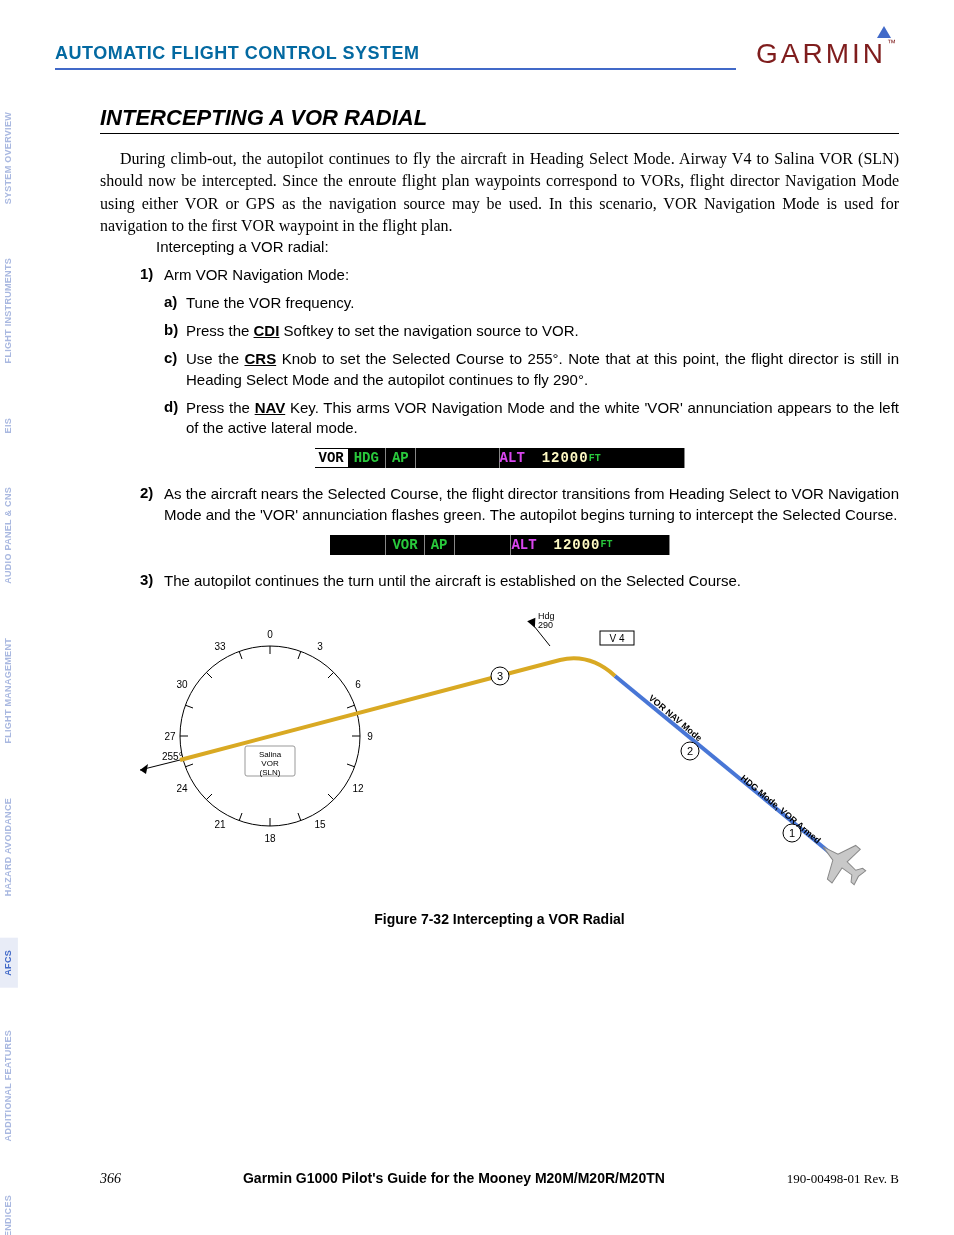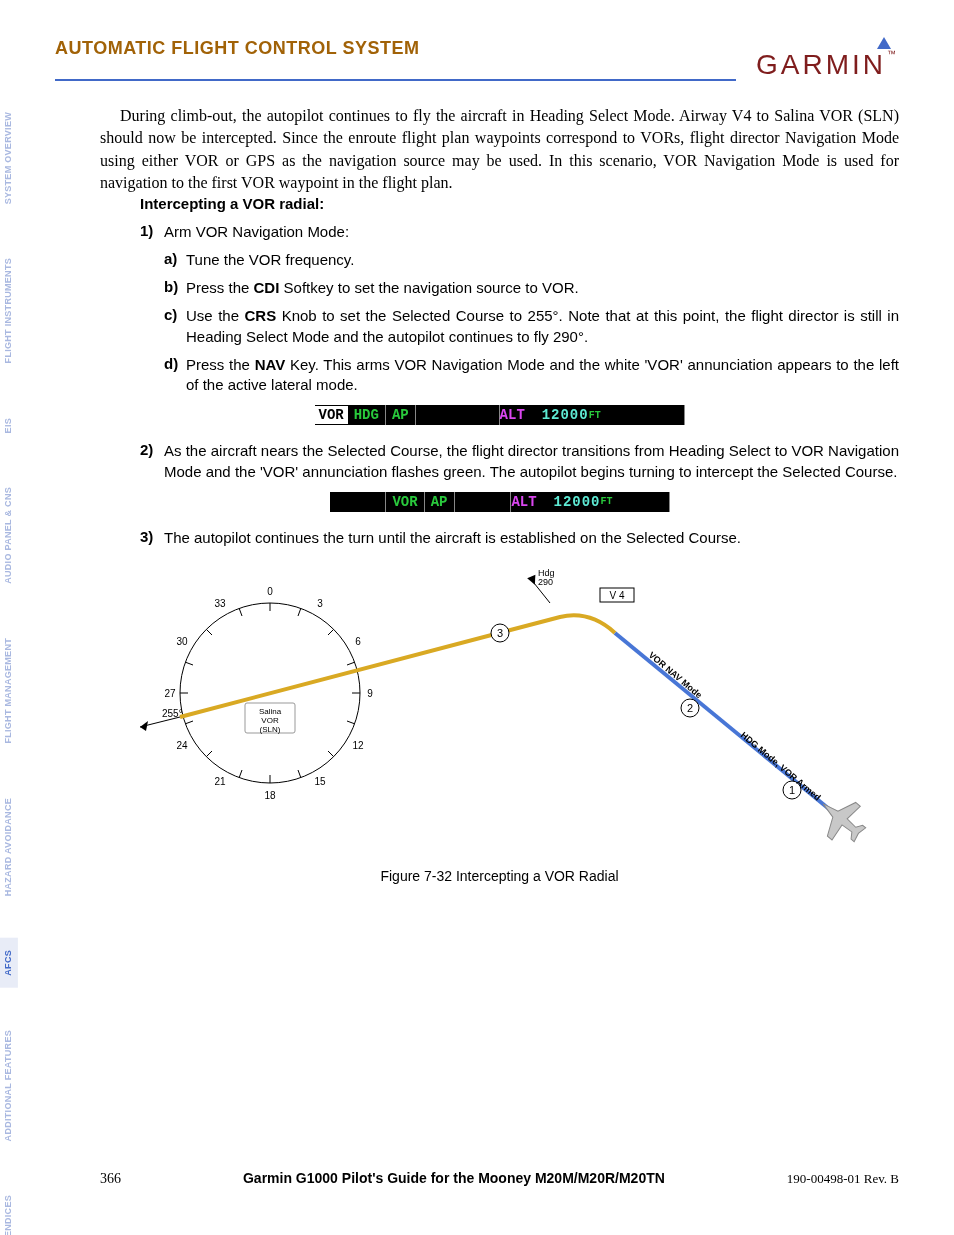"AUTOMATIC FLIGHT CONTROL SYSTEM" .section-title { color: #a16207 -> #0369a1; padding-bottom: 20px -> 4px }
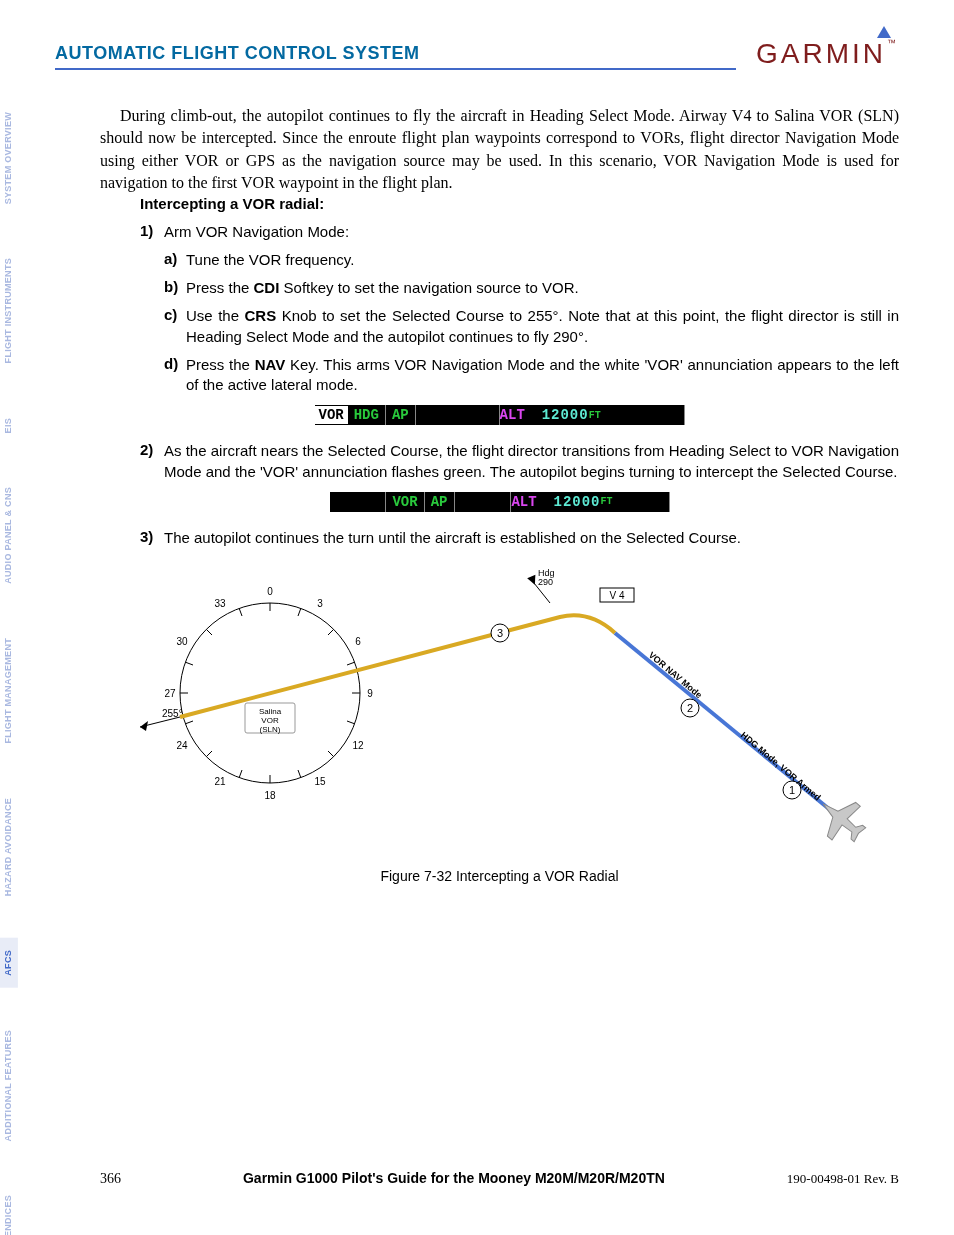"INTERCEPTING A VOR RADIAL" div.h2 { html: none -> <div>INTERCEPTING A VOR RADIAL</div> }
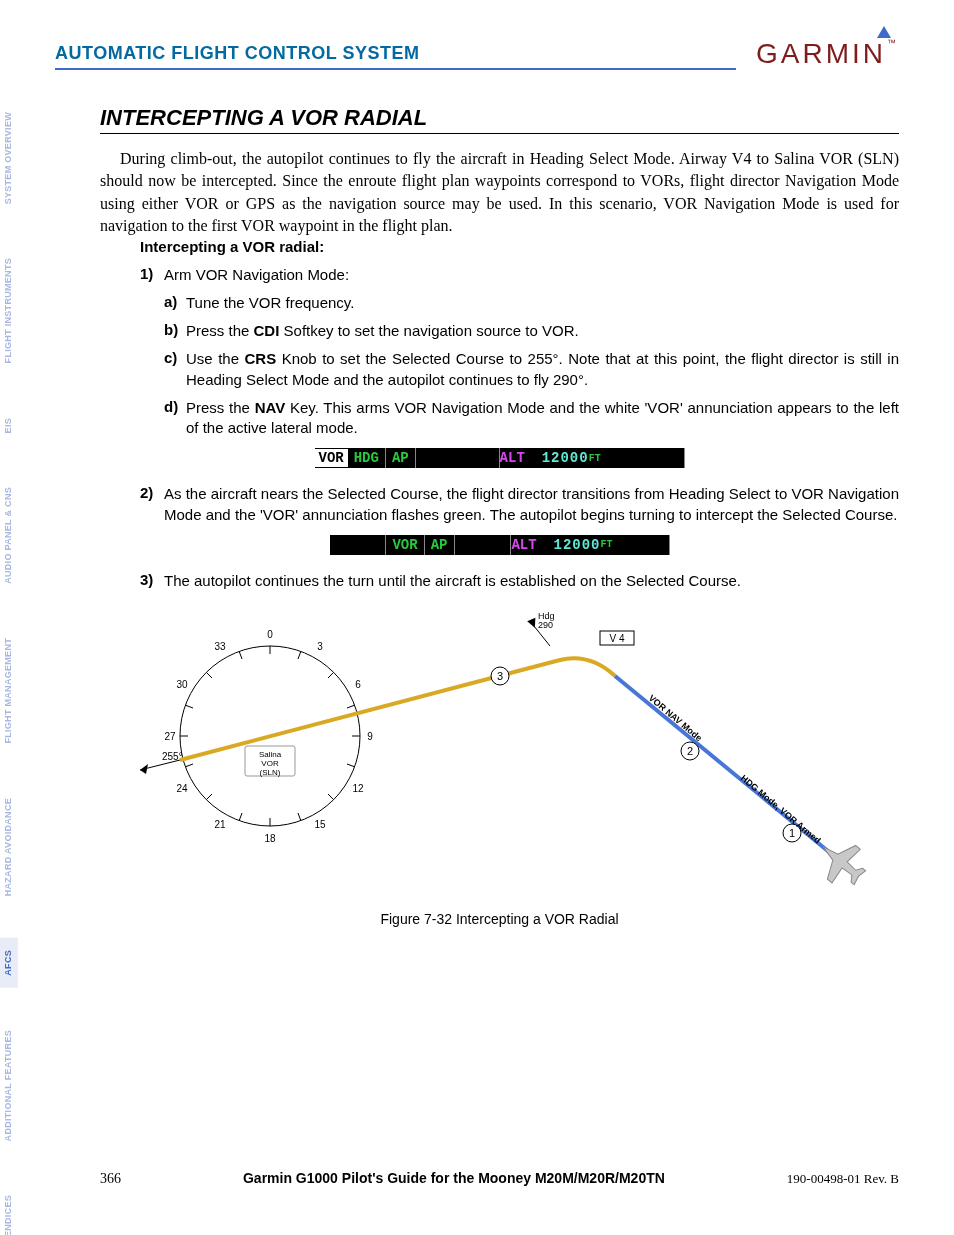"Intercepting a VOR radial:" .subhead { font-weight: 700 -> 400; margin-left: 40px -> 56px }
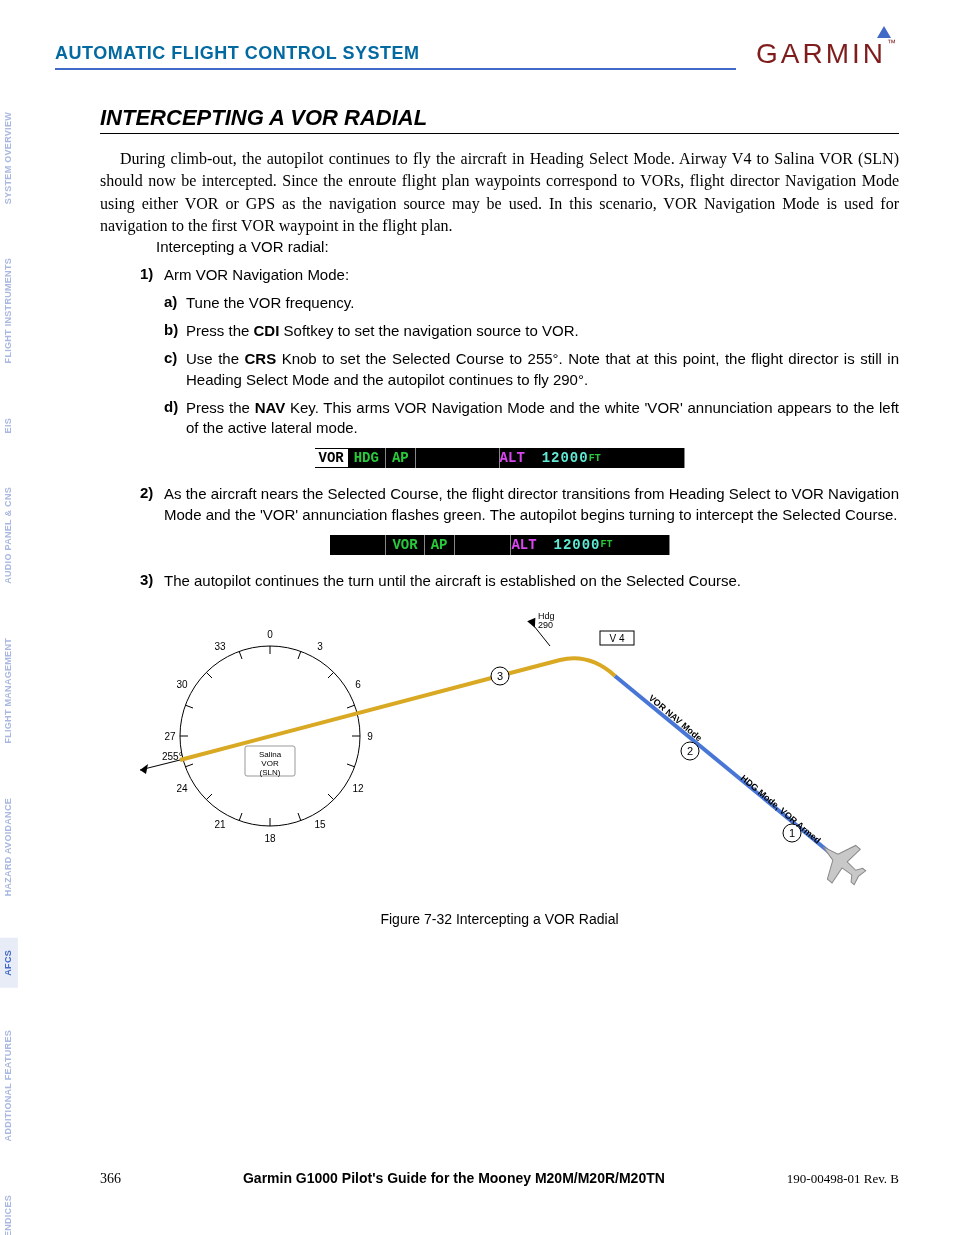"CDI" .txt b { text-decoration: none -> underline }
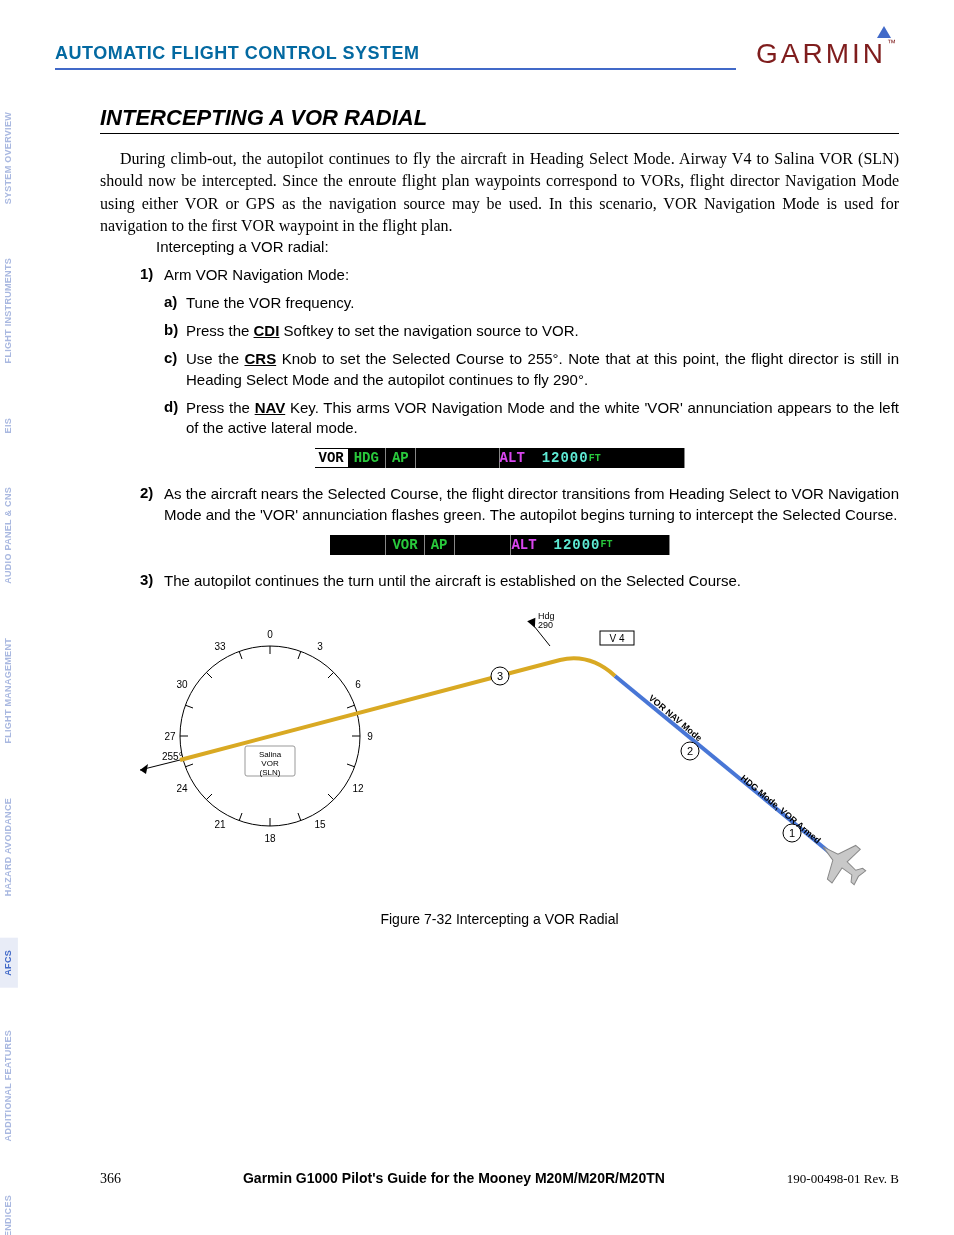"12000" .annun .num2 { color: #5eead4 -> #fef9c3 }
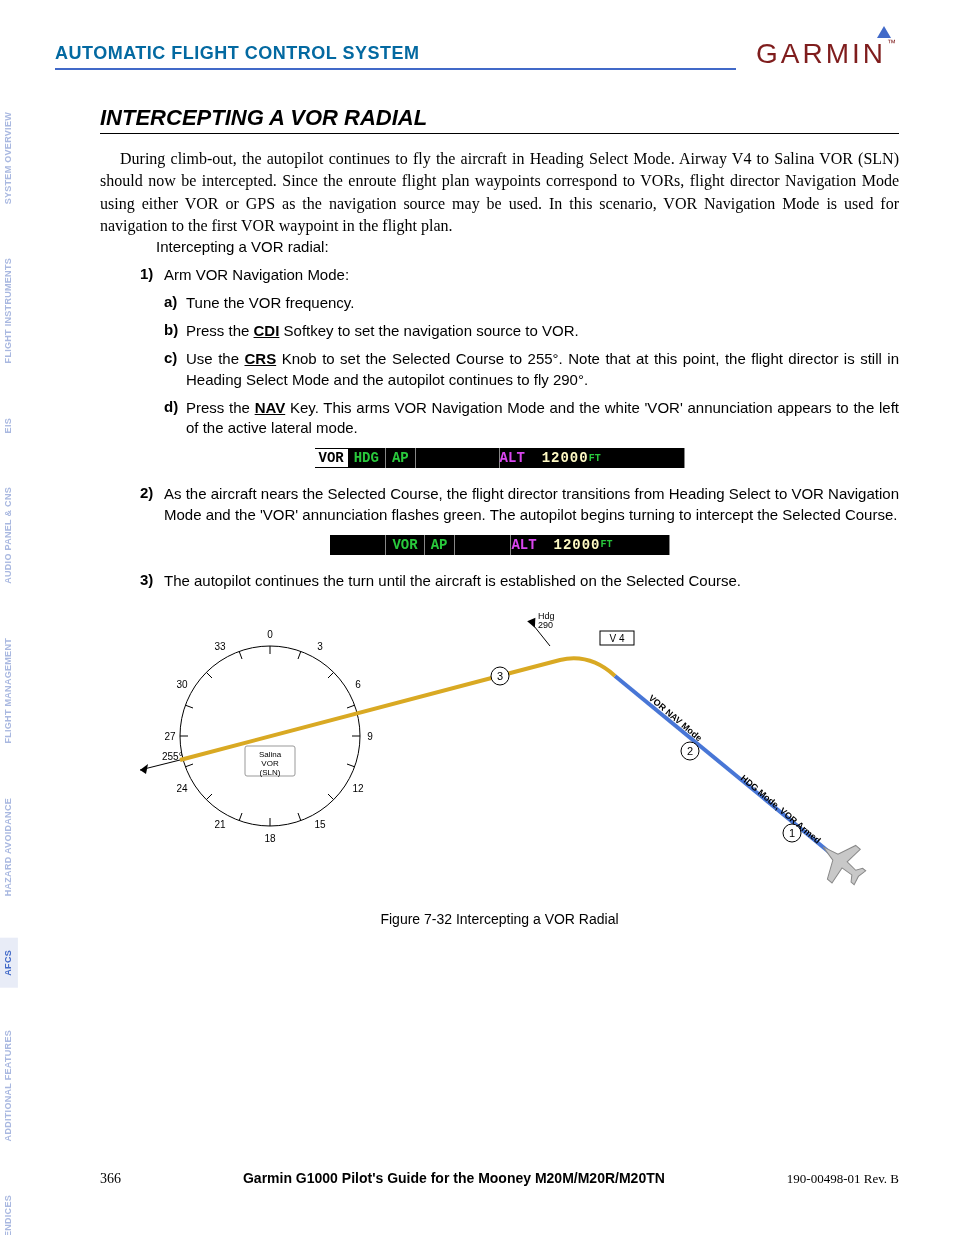"Figure 7-32 Intercepting a VOR" .fig-caption { font-weight: 400 -> 700 }
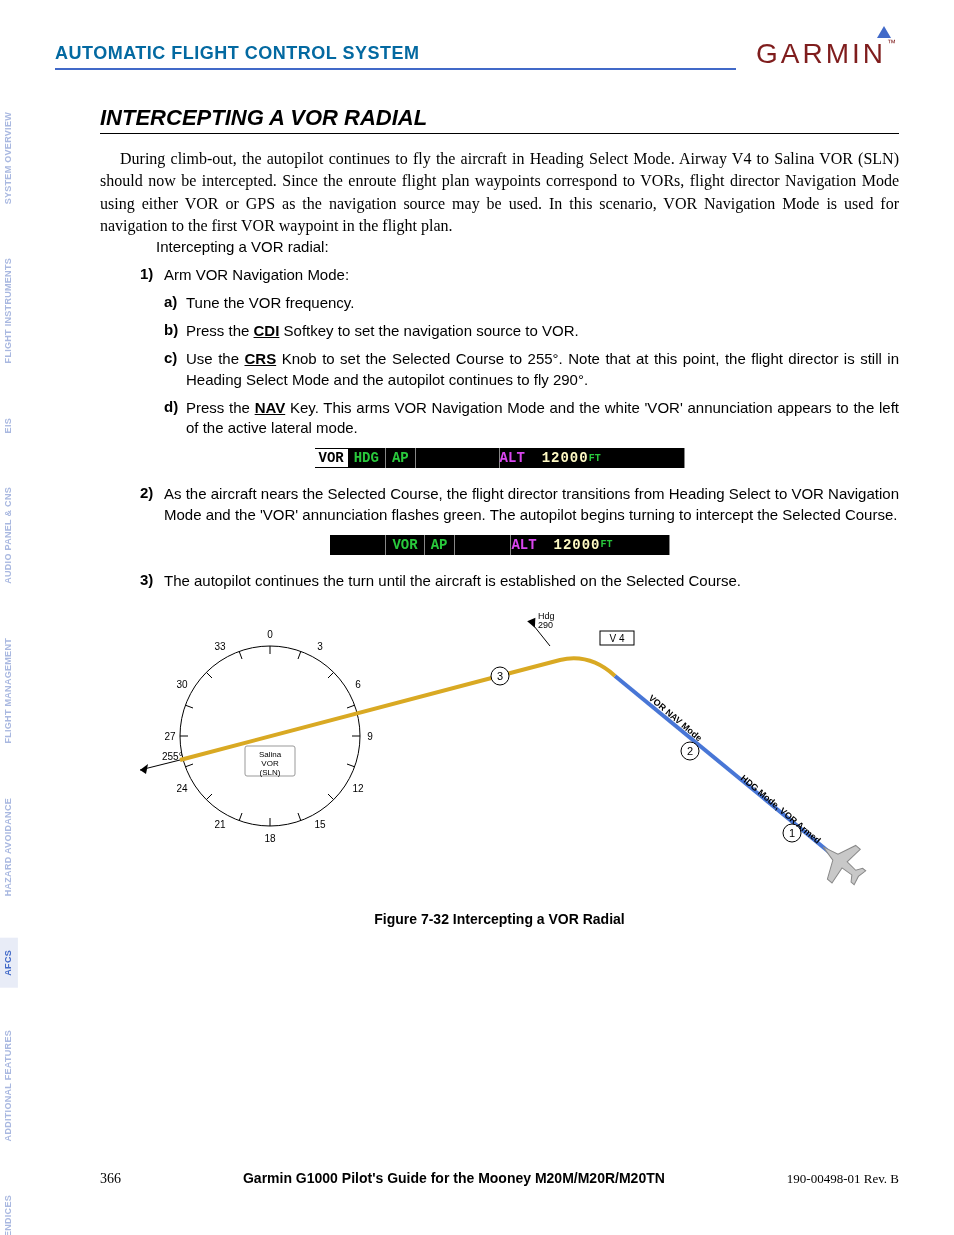"366" .footer .pg { font-style: none -> italic }
